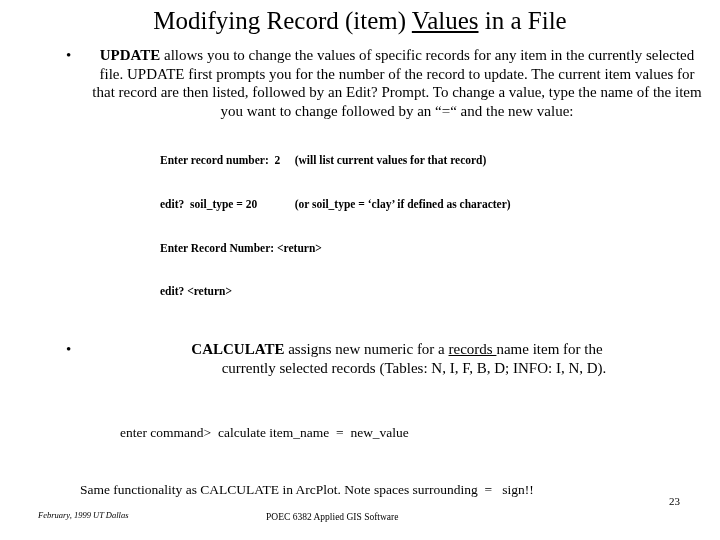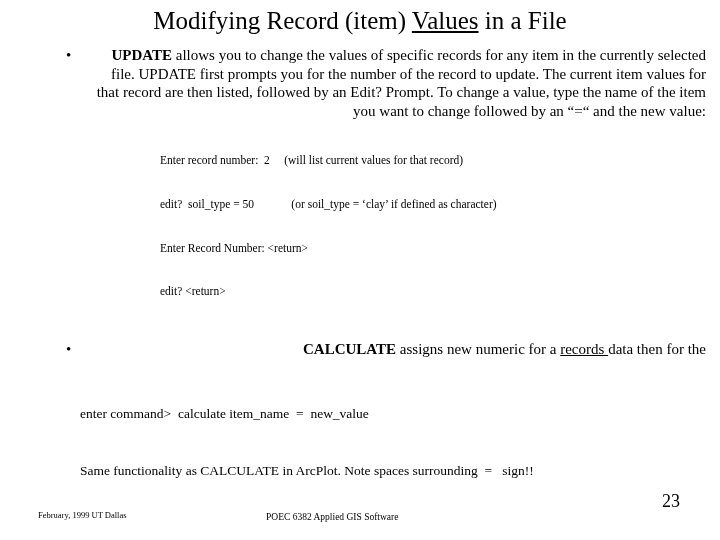"UPDATE allows you to change" .bullet-text { text-align: right -> center }
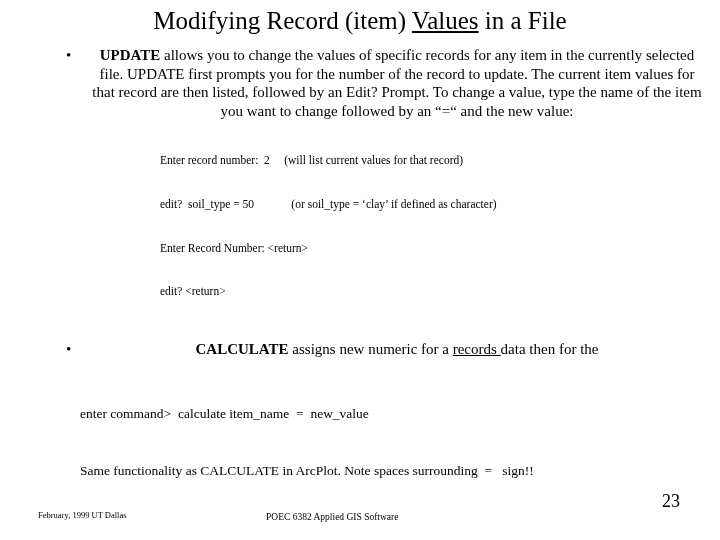"Enter record number: 2 (will" .example-block { font-weight: normal -> bold }
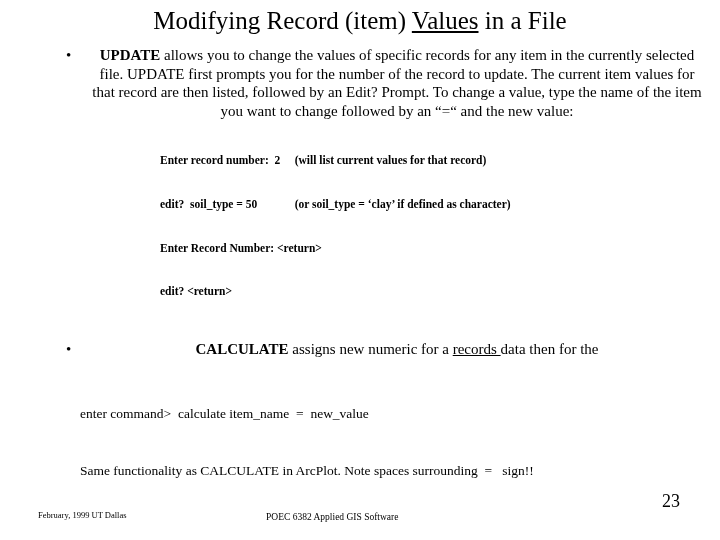"edit? soil_type = 50 (or" span.ln { text: 50 -> 20 }
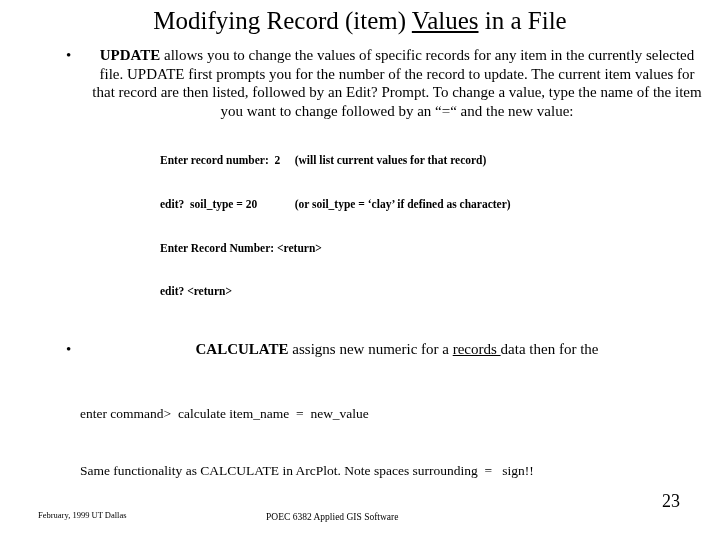"data then for the" span { text: data then -> name item }
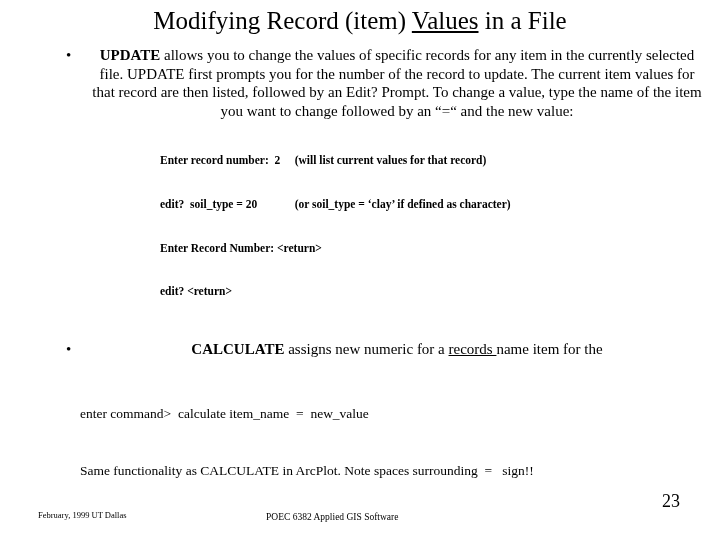"currently selected records (Tables: N," span.hang-indent { html: none -> <span>currently selected records (Tables: N, I, F, B, D; INFO: I, N, D).</span> }
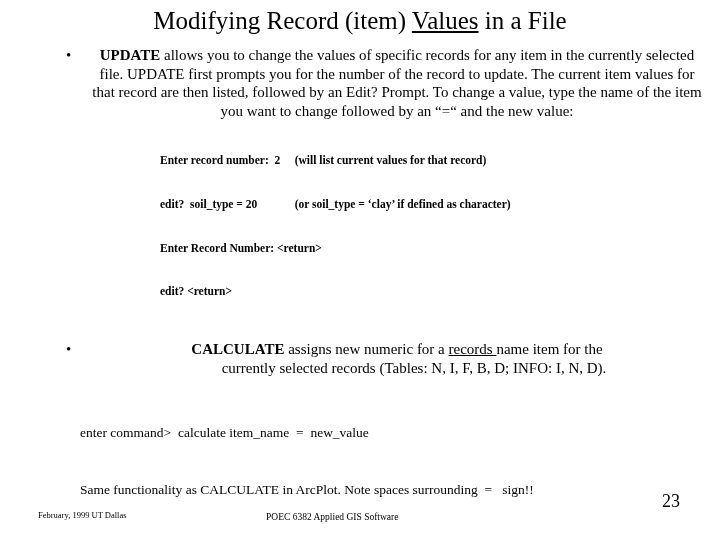"enter command> calculate item_name =" div.cmd-block { padding-left: 80px -> 120px }
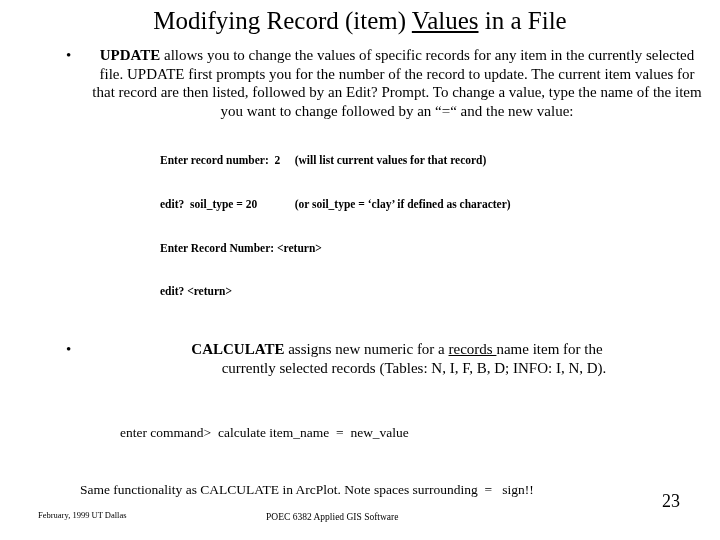"23" .footer-page { font-size: 18px -> 11px }
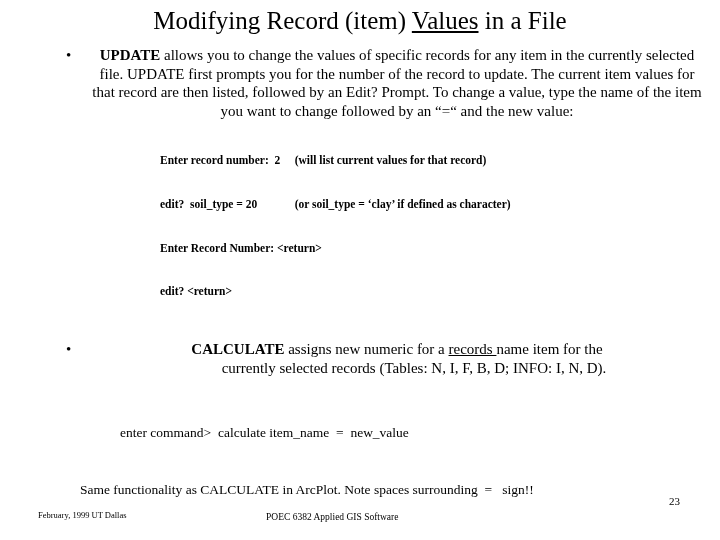"February, 1999 UT Dallas" .footer-left { font-style: none -> italic }
